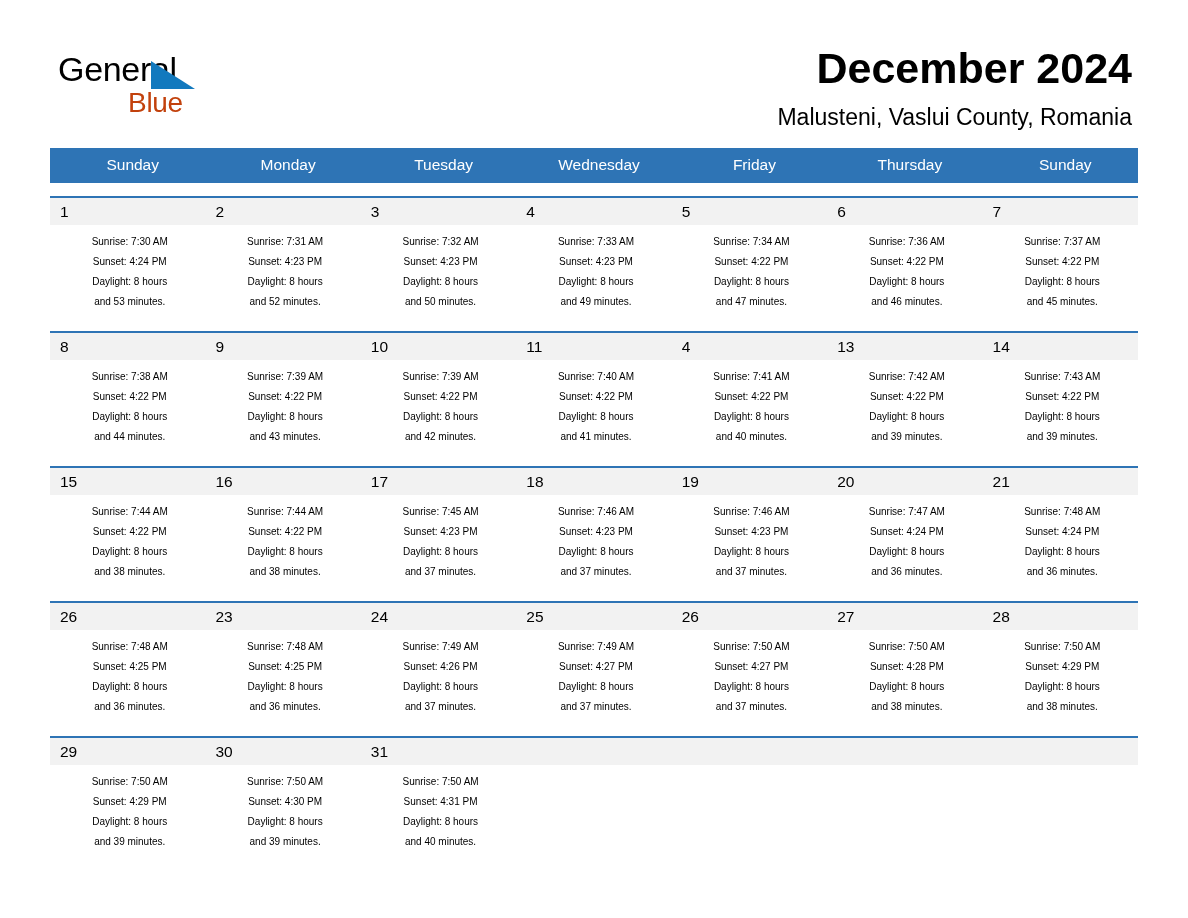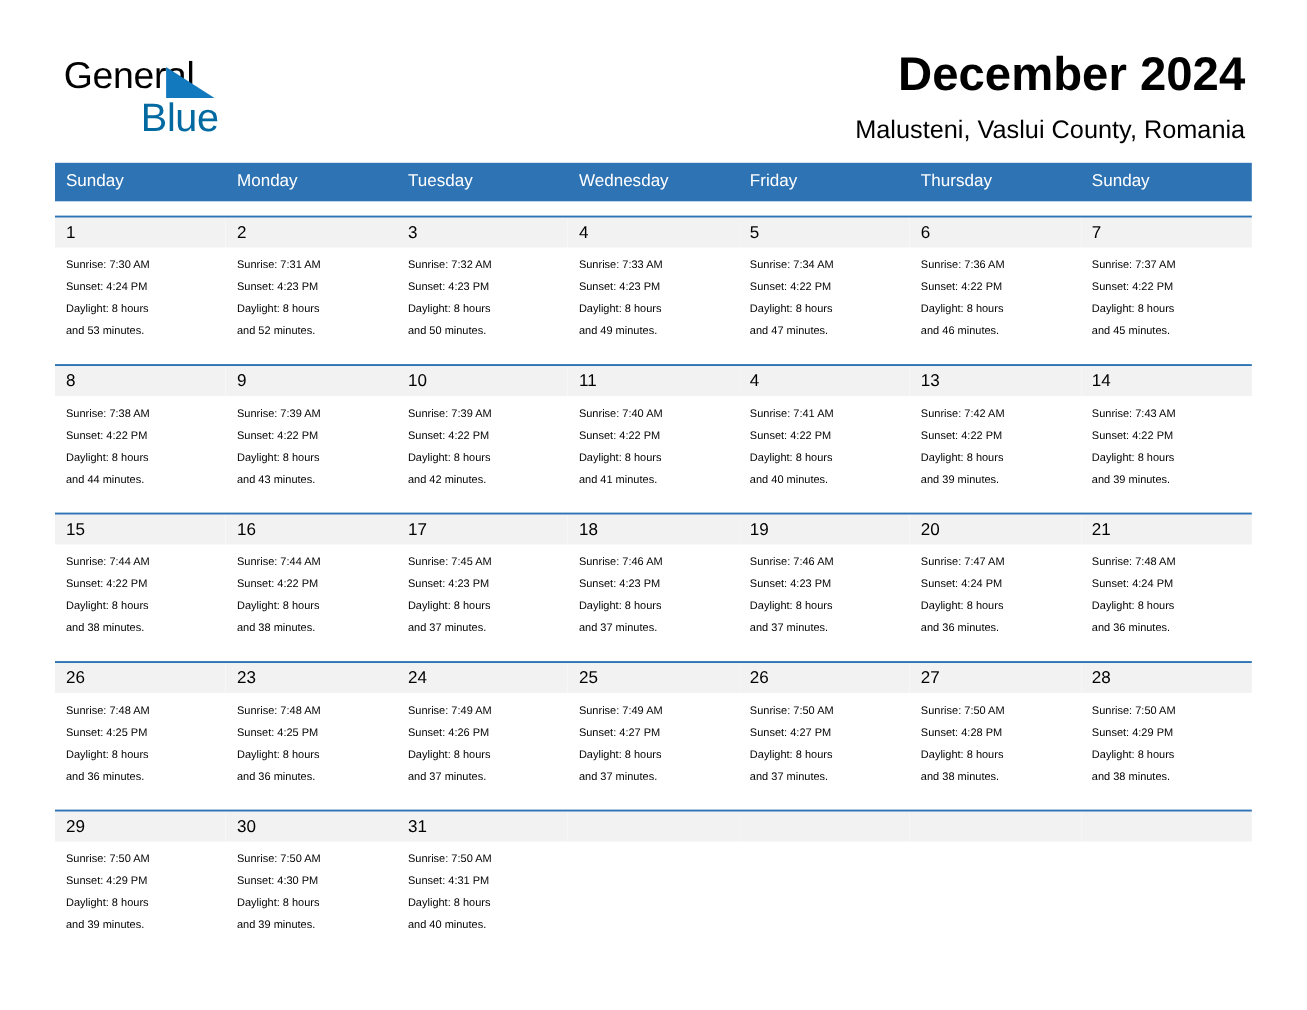"Blue" .logo-blue { color: #0369a1 -> #c2410c; font-size: 36px -> 28px }
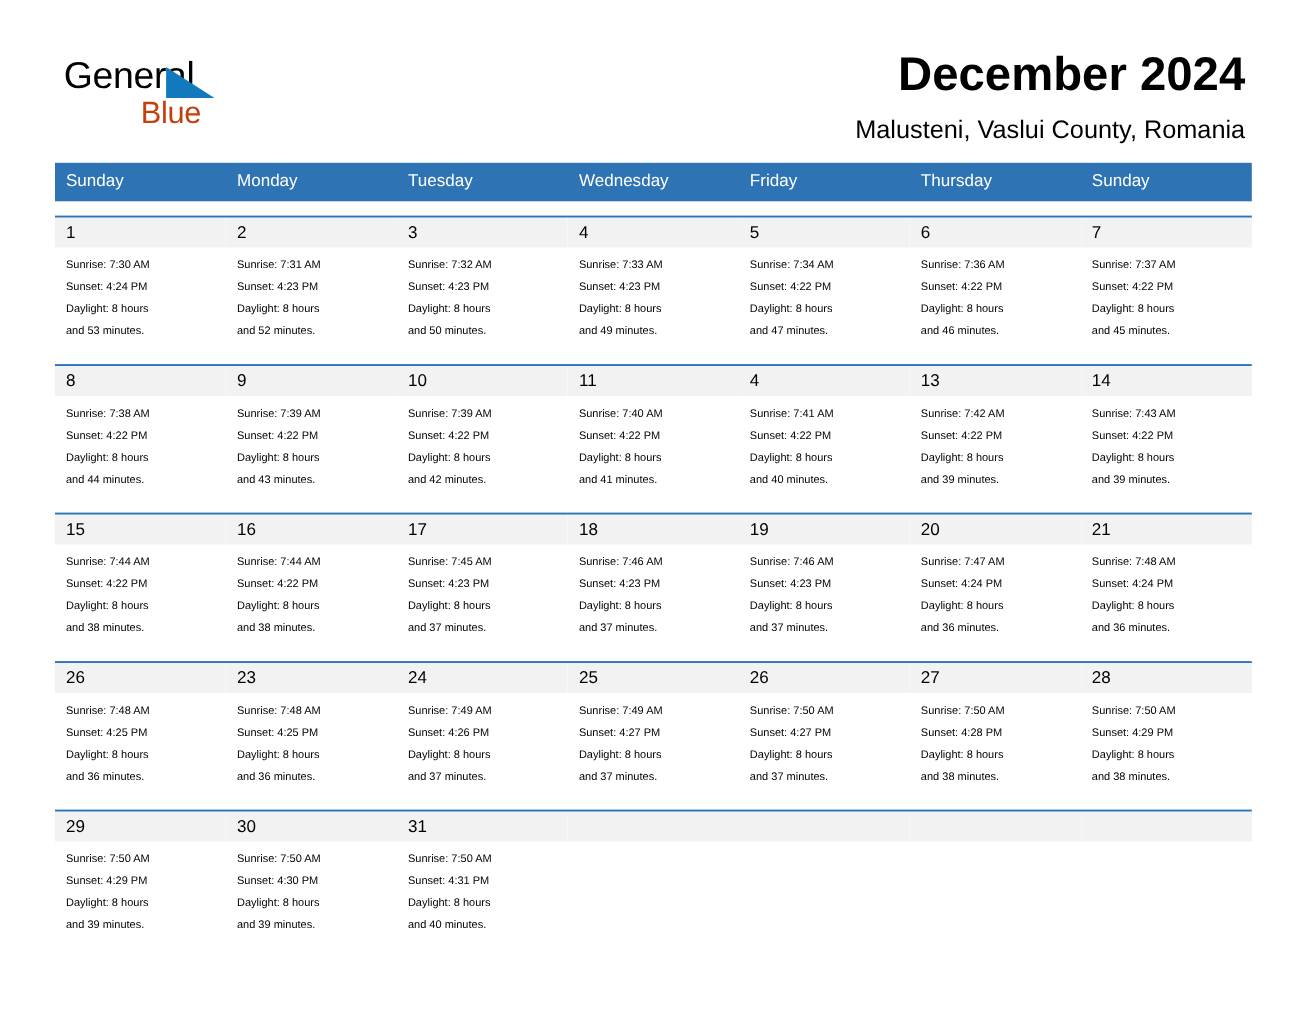"Sunday" .calendar { text-align: none -> center }
